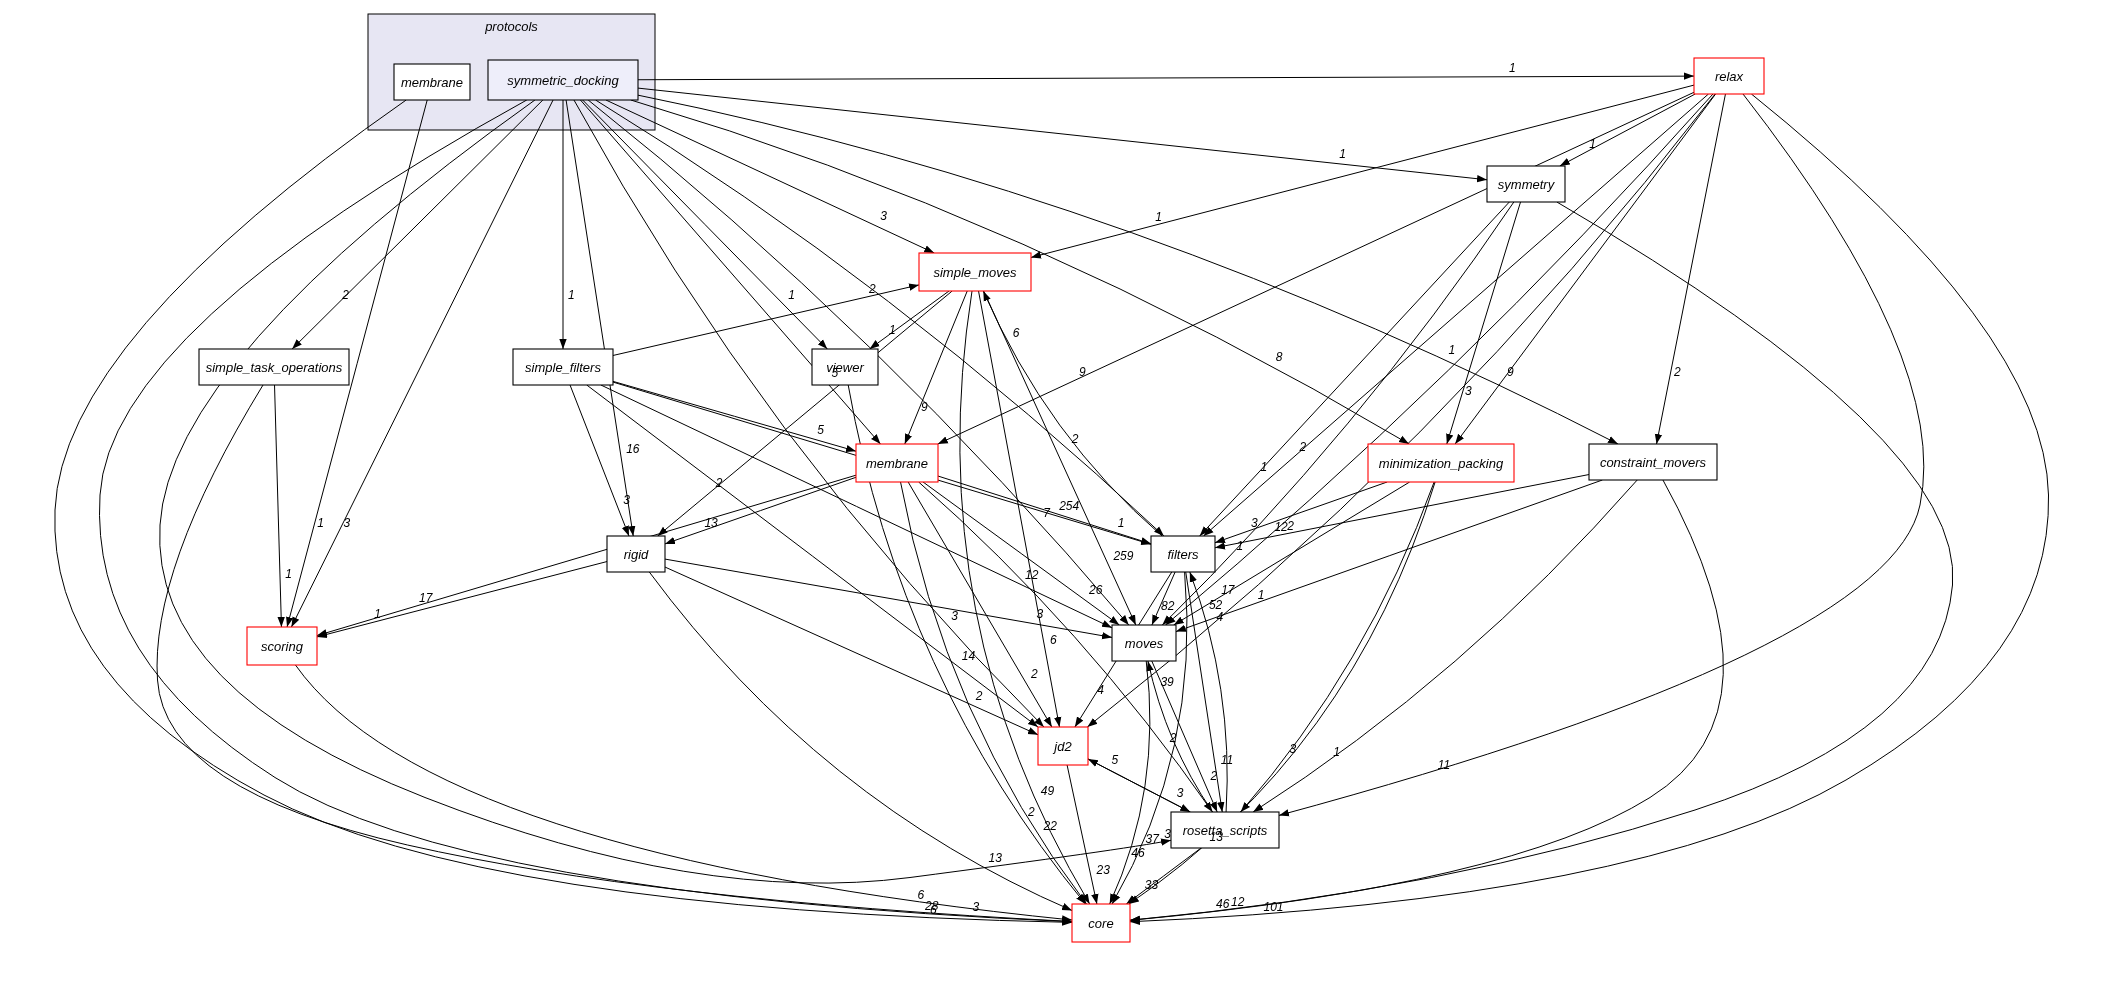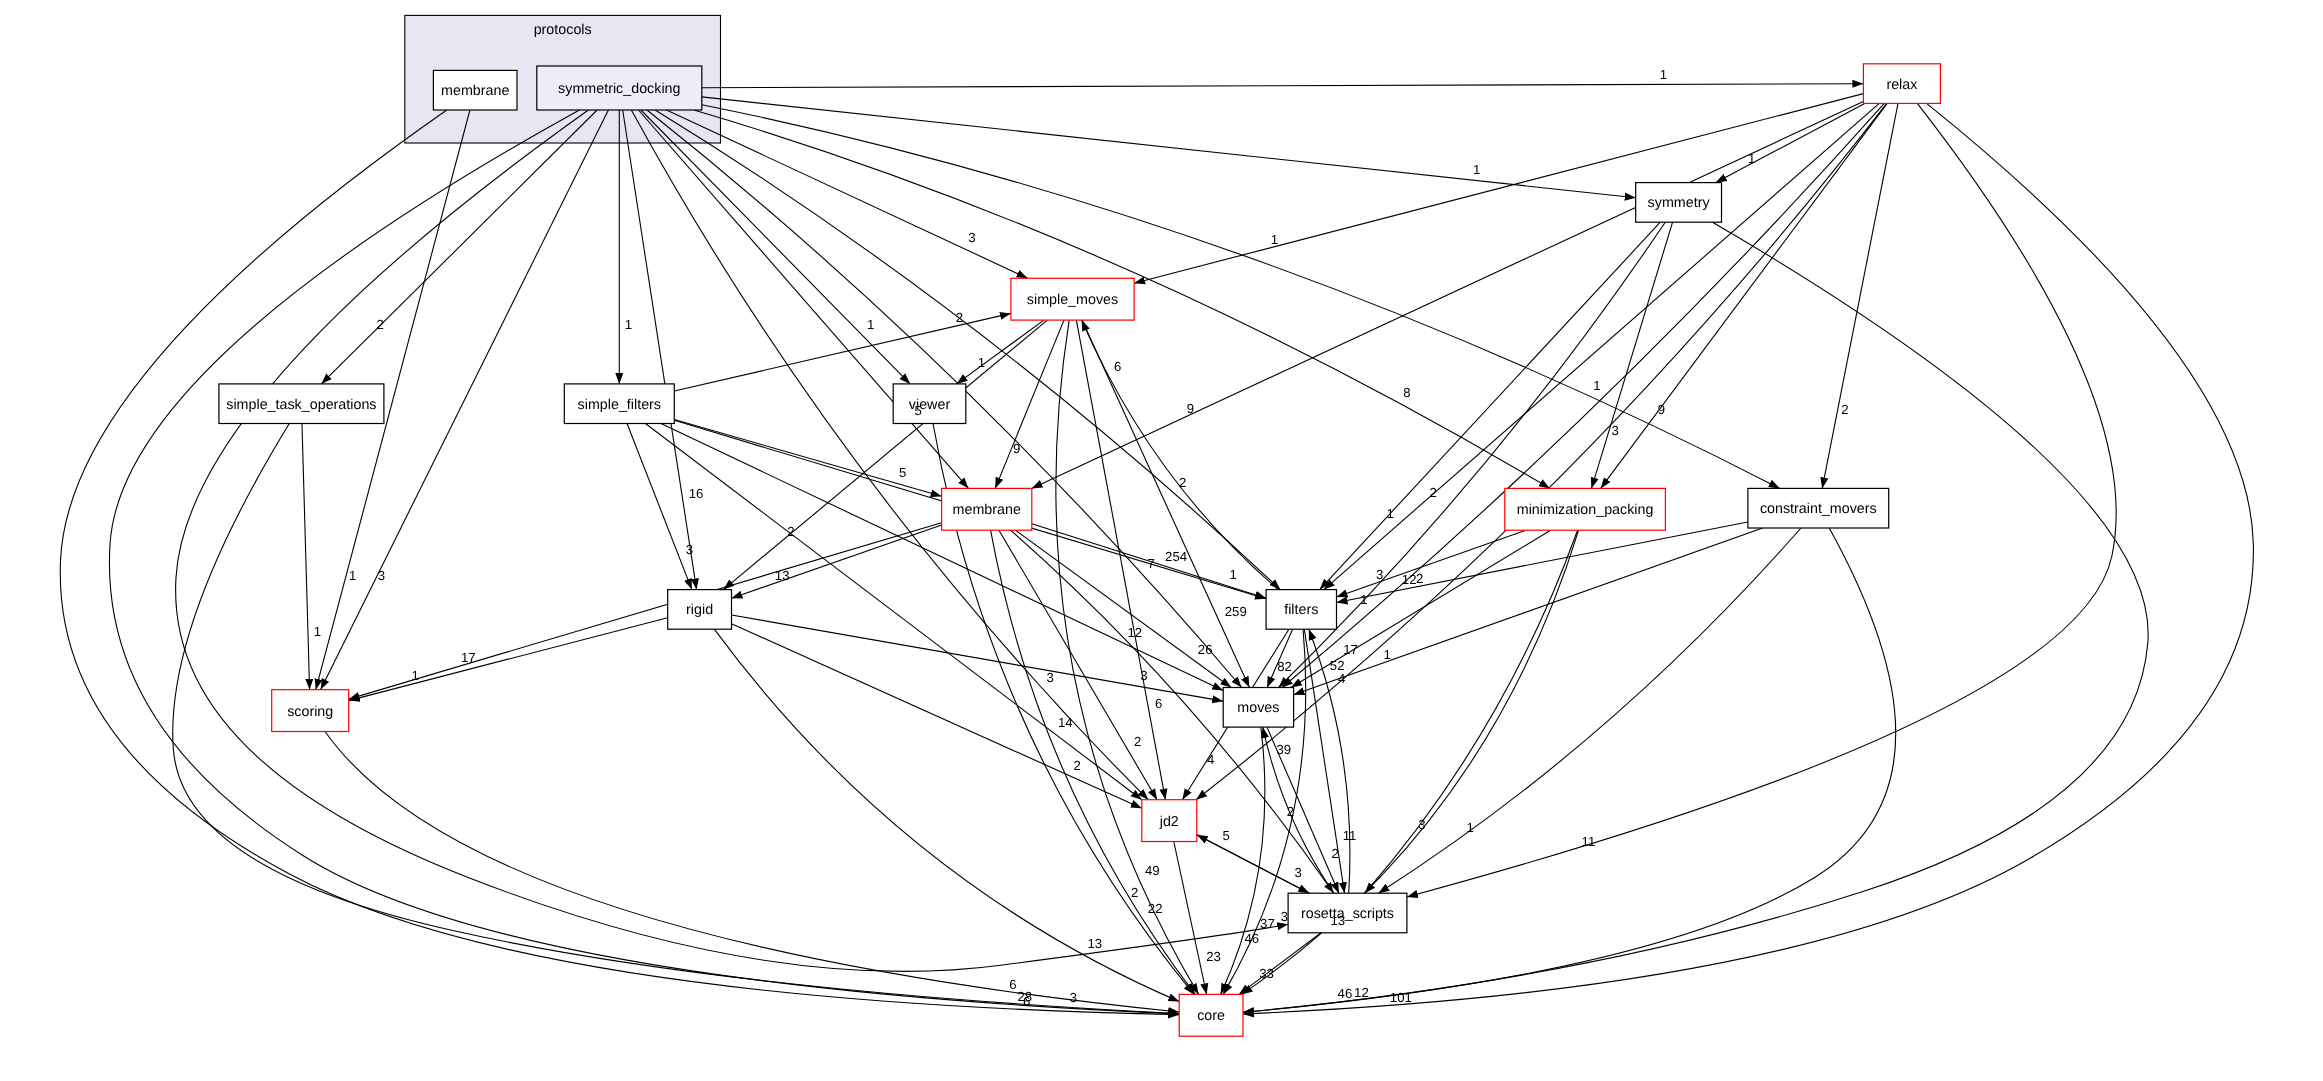"protocols" #graph-wrap { font-style: none -> italic }
